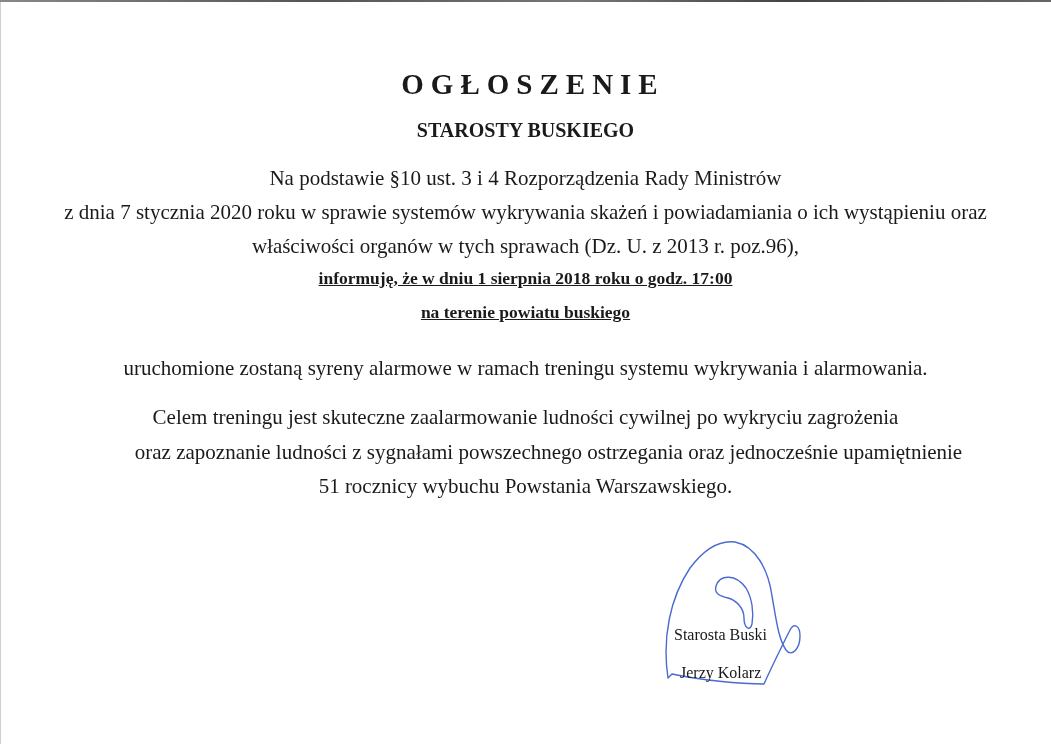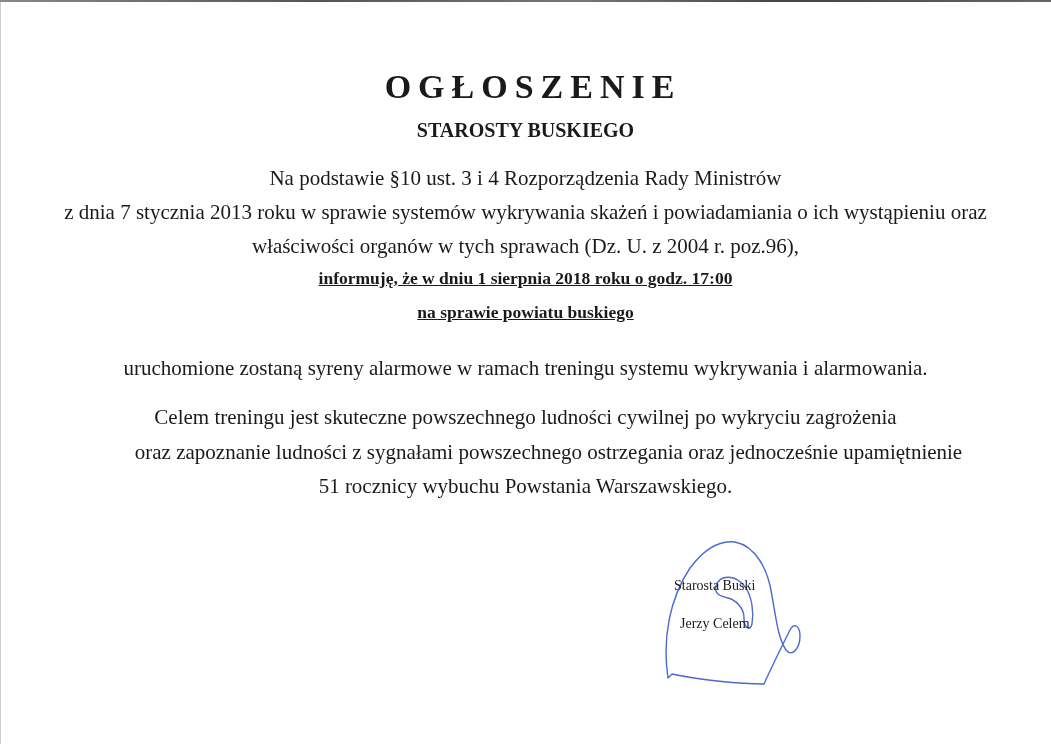"OGŁOSZENIE" .title { font-size: 34px -> 29px }
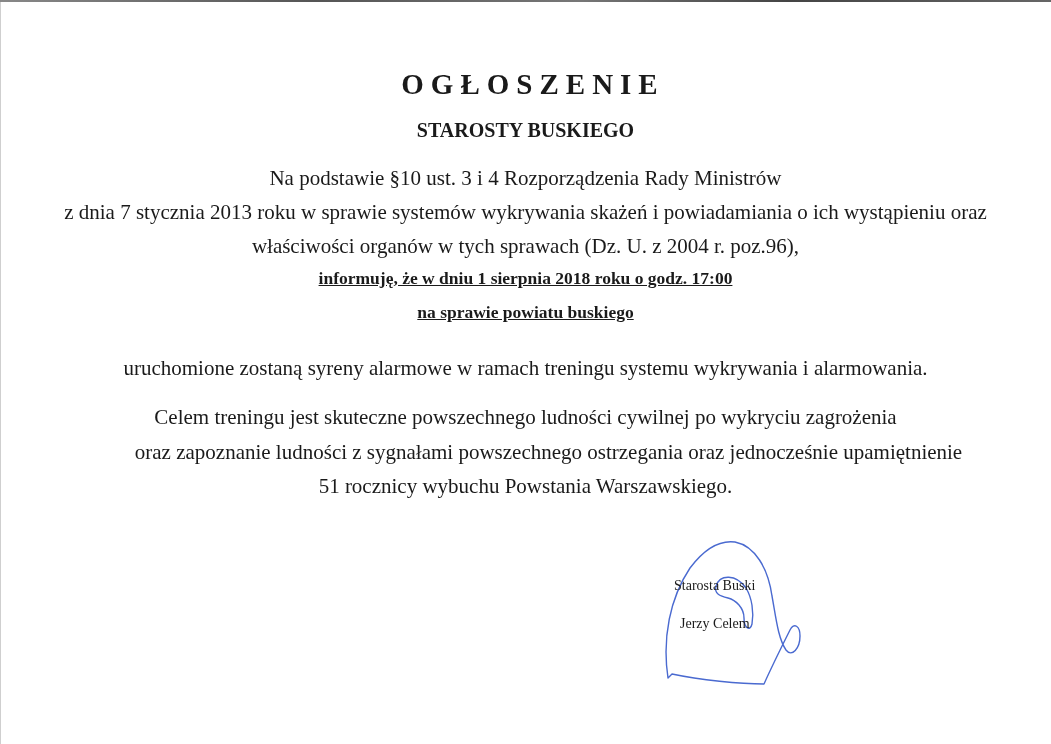"z dnia 7 stycznia 2013" div.line { text: 2013 -> 2020 }
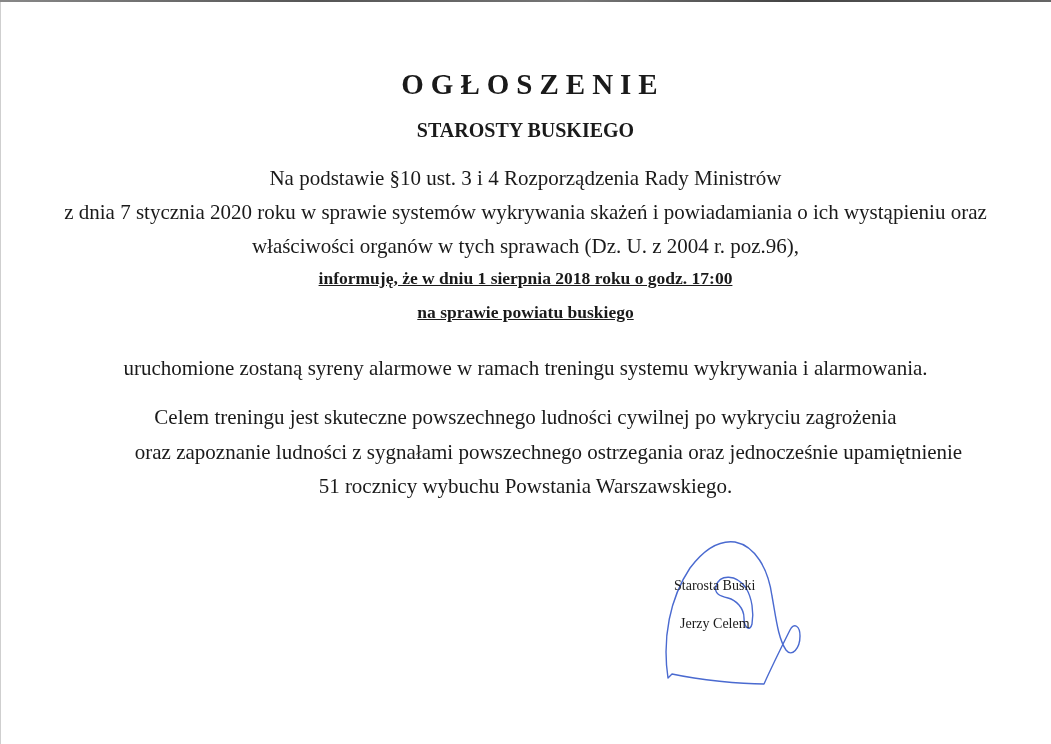"właściwości organów w tych sprawach" div.line { text: 2004 -> 2013 }
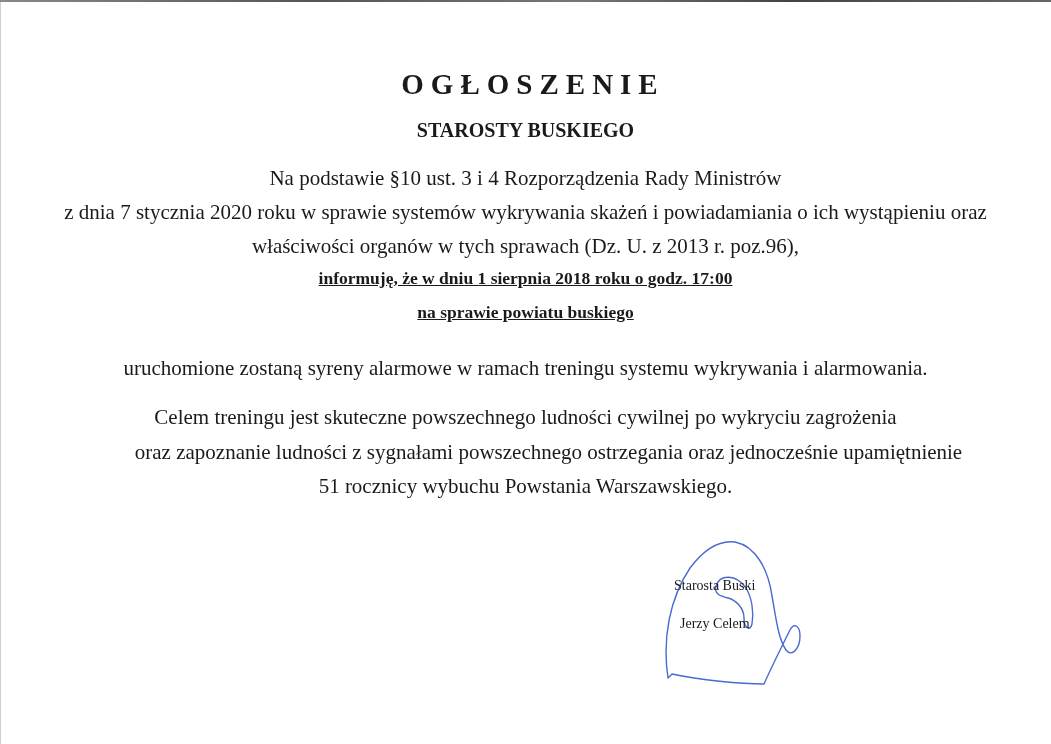"na sprawie powiatu buskiego" div.line { text: sprawie -> terenie }
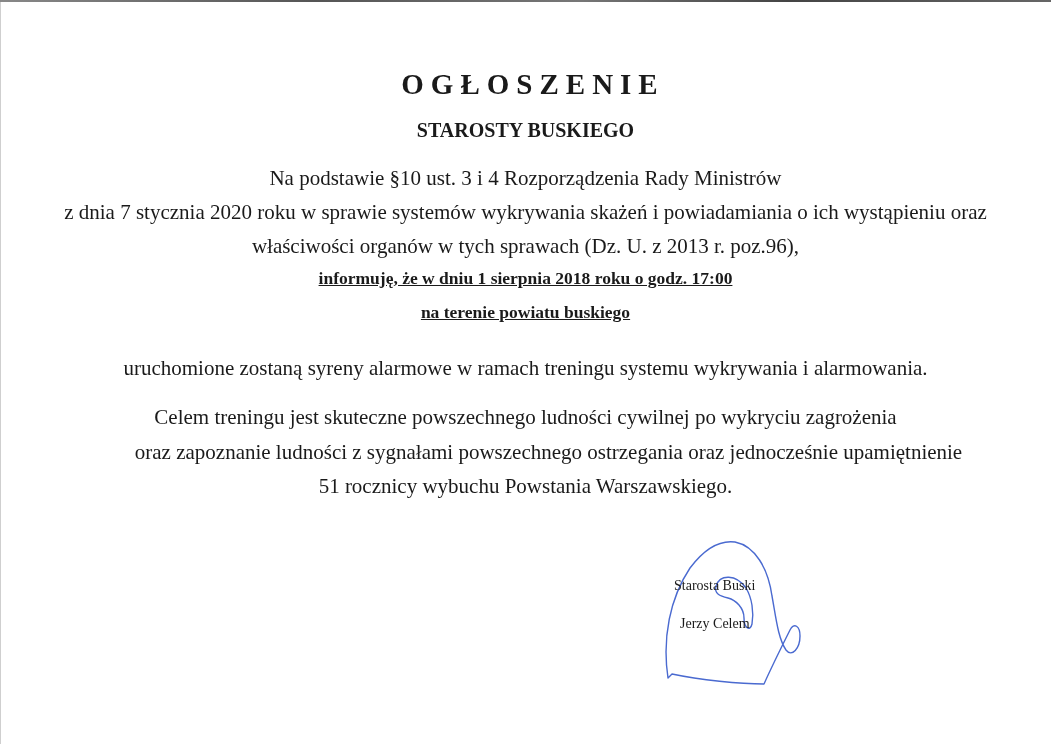"Celem treningu jest skuteczne" div.line { text: powszechnego -> zaalarmowanie }
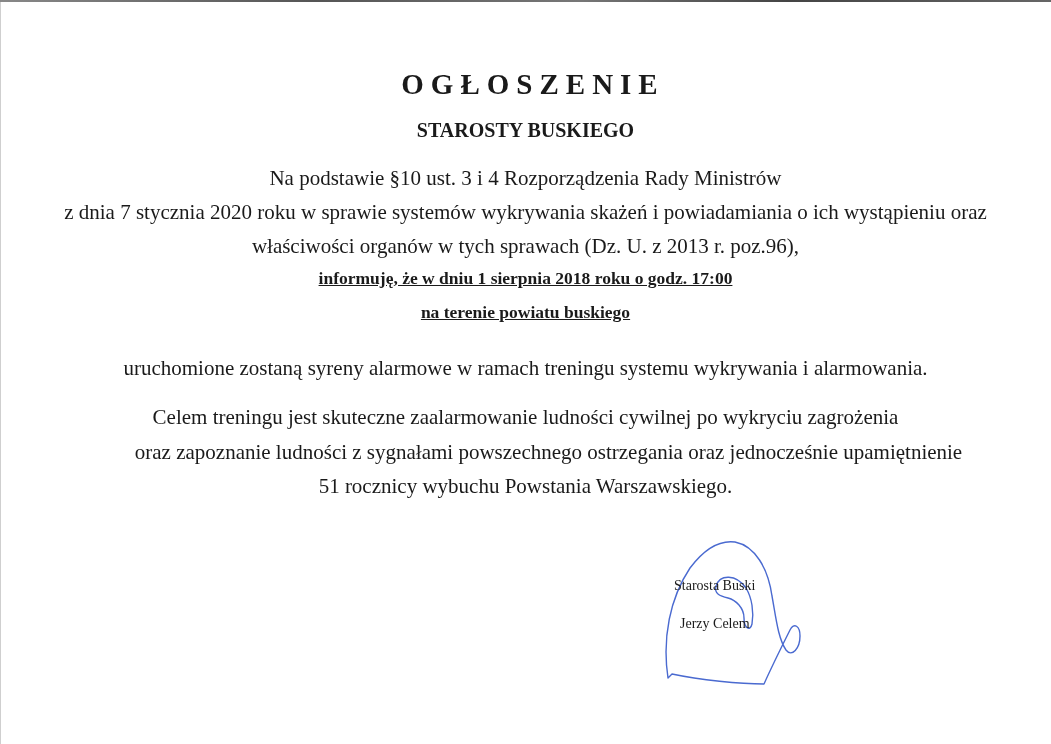"Starosta Buski" .sig-line { font-size: 14px -> 16px; margin-top: none -> 48px }
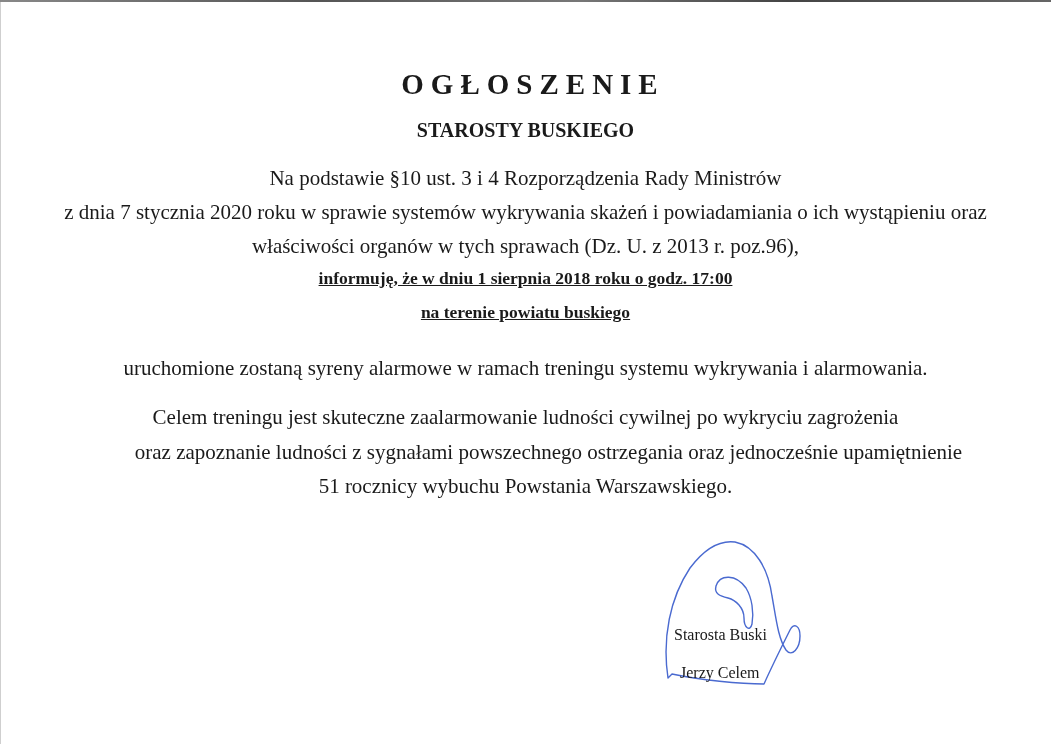"Jerzy Celem" div.sig-line { text: Celem -> Kolarz }
